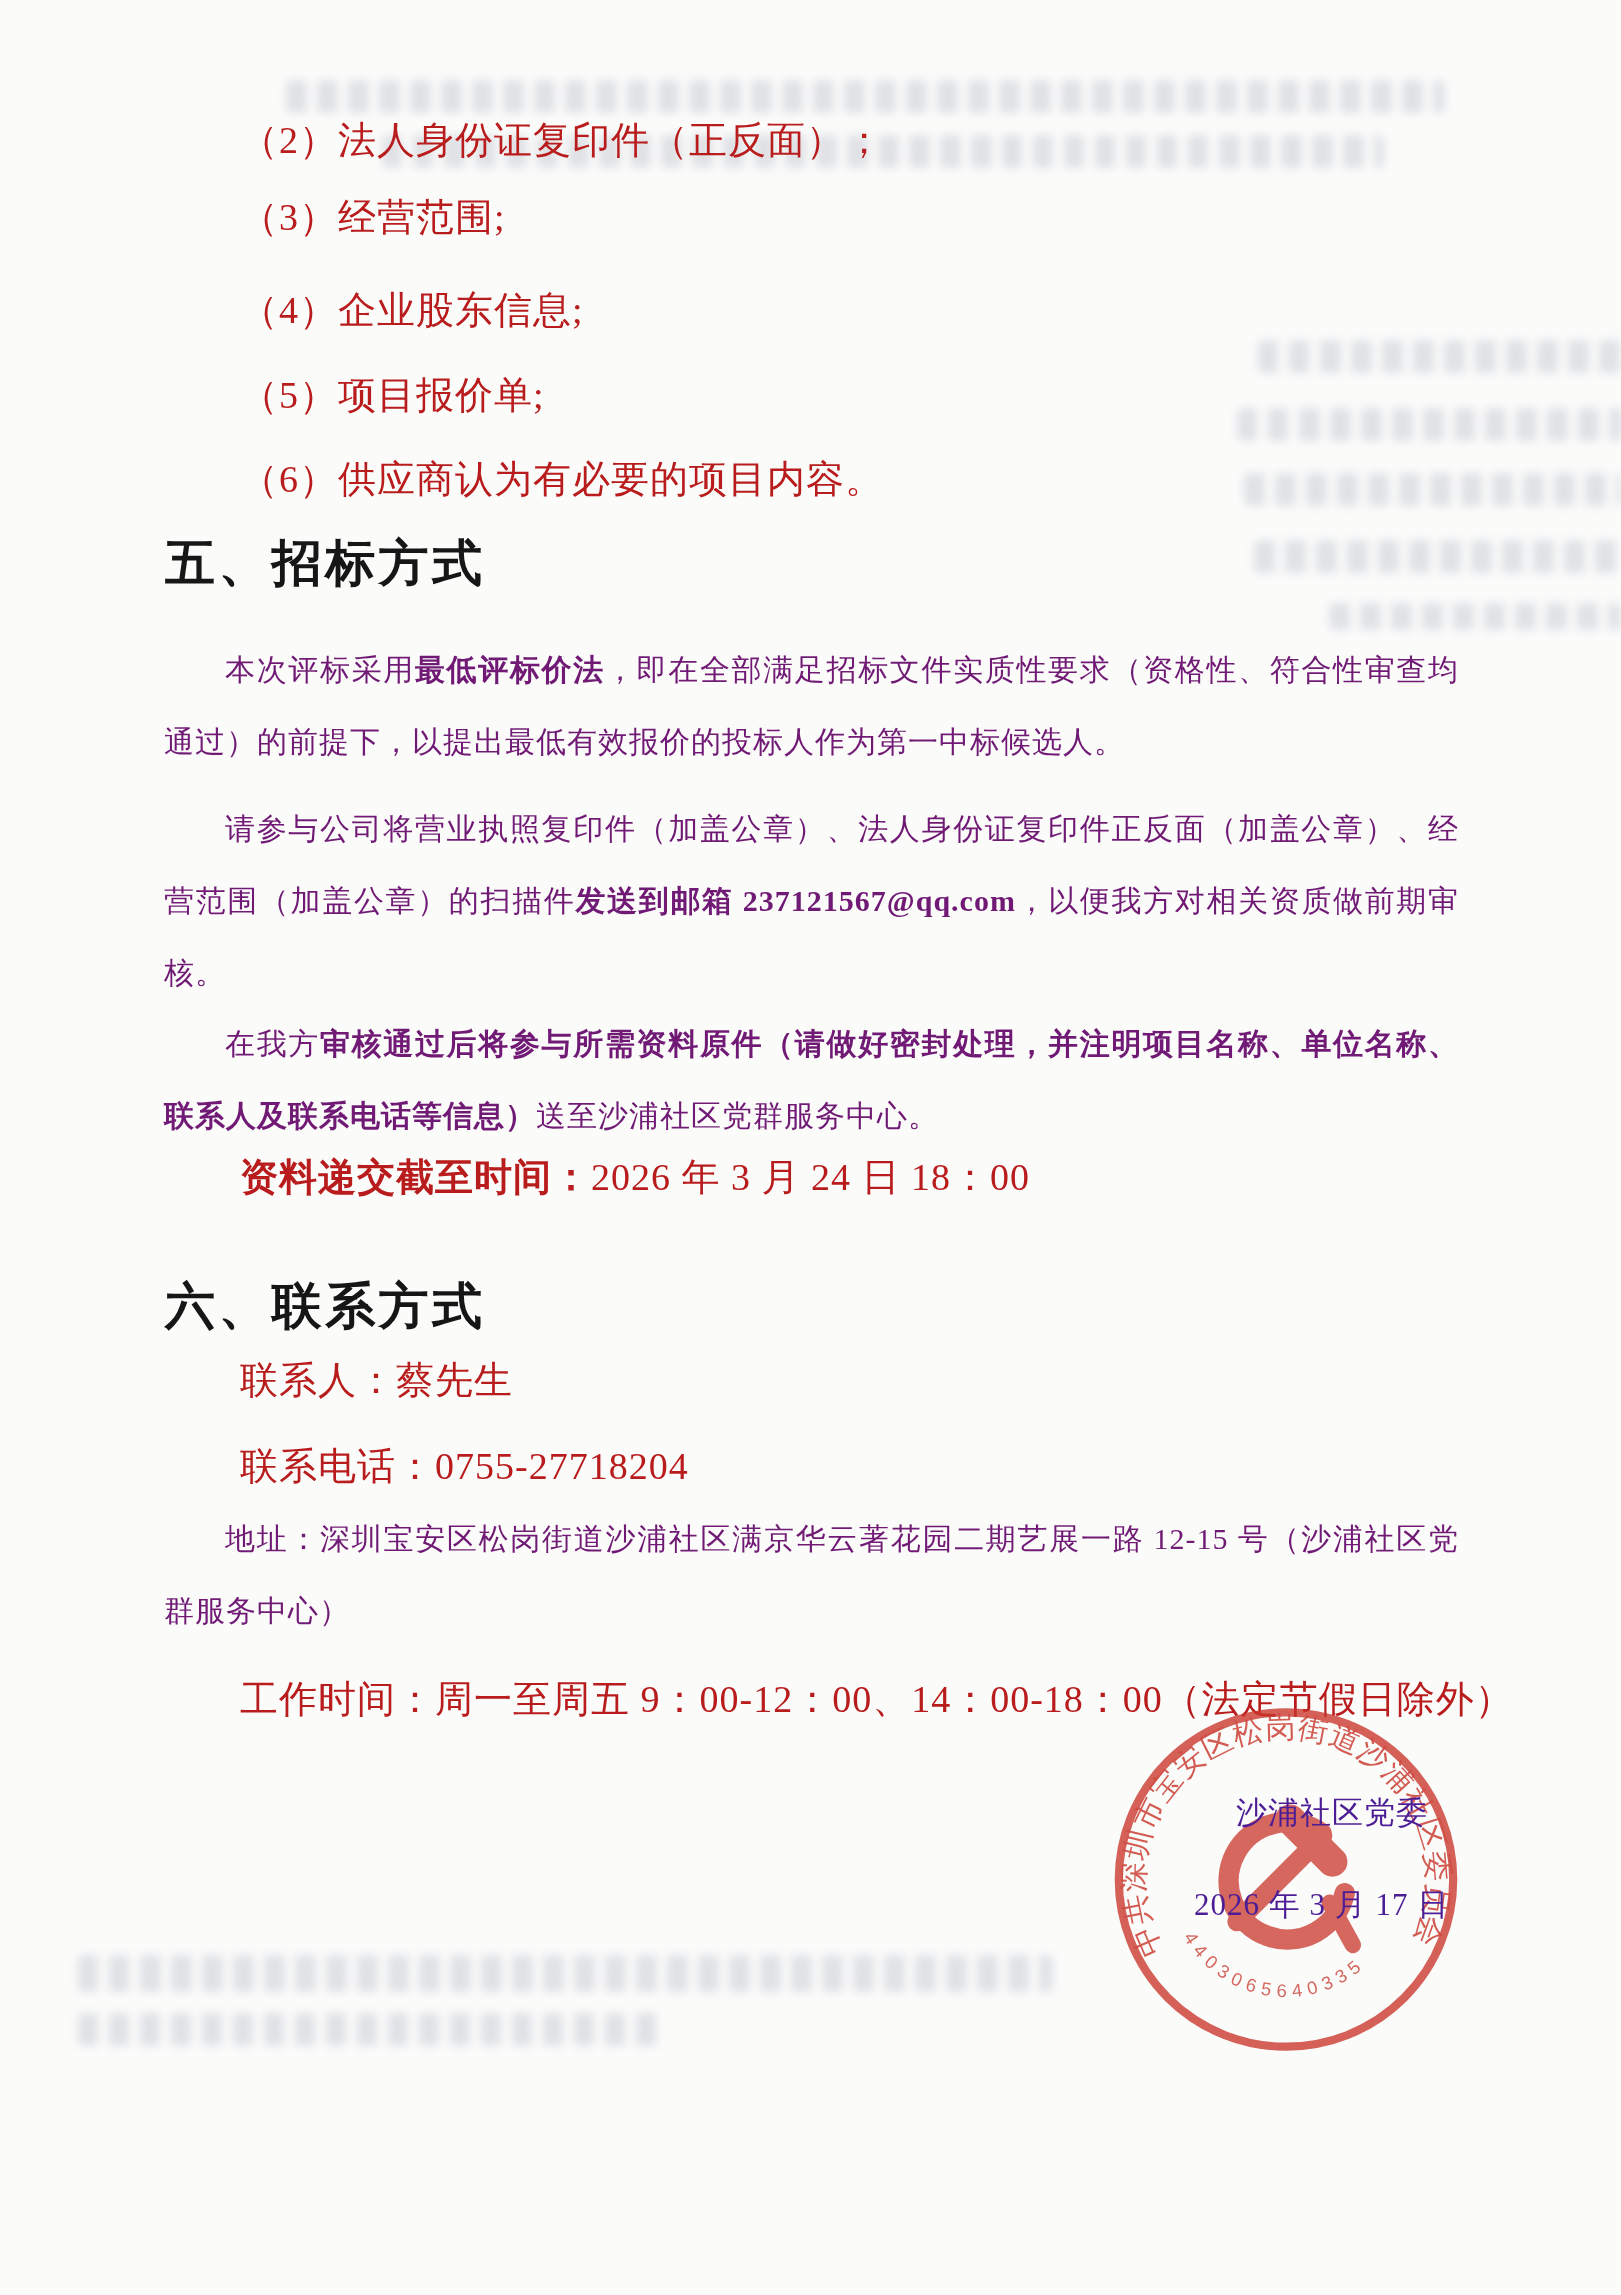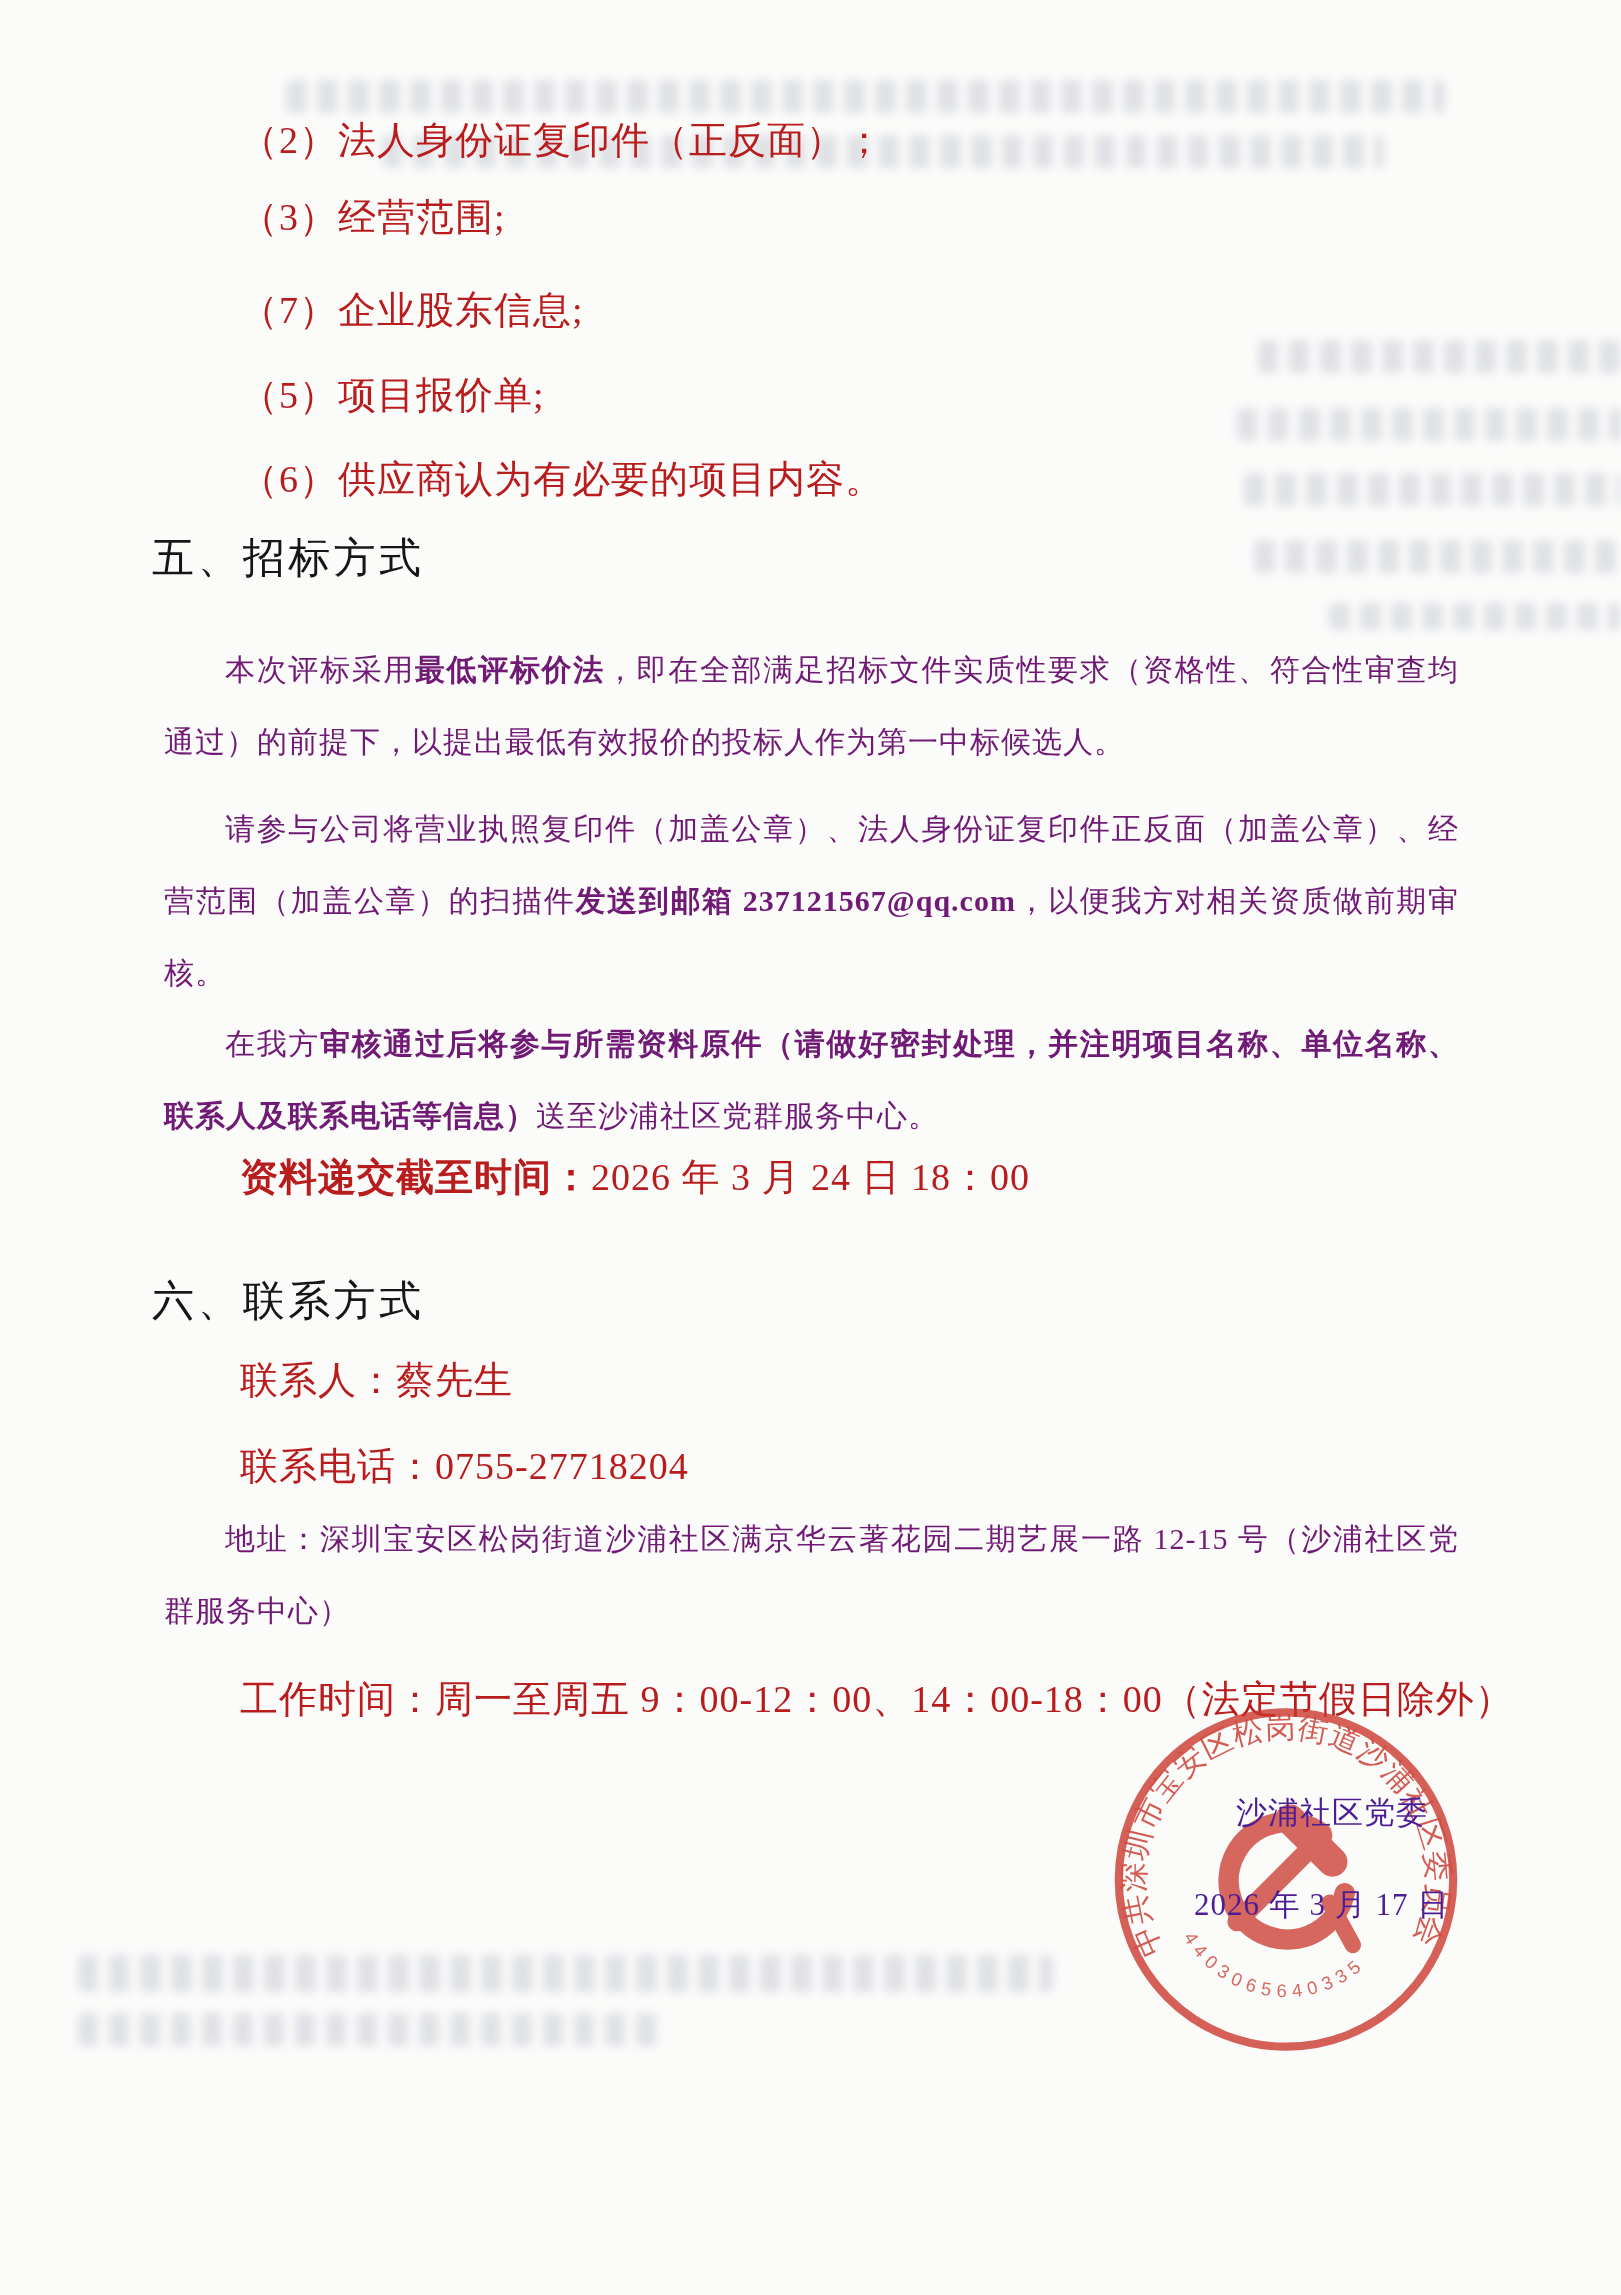"（7）企业股东信息;" div.txt { text: 7 -> 4 }
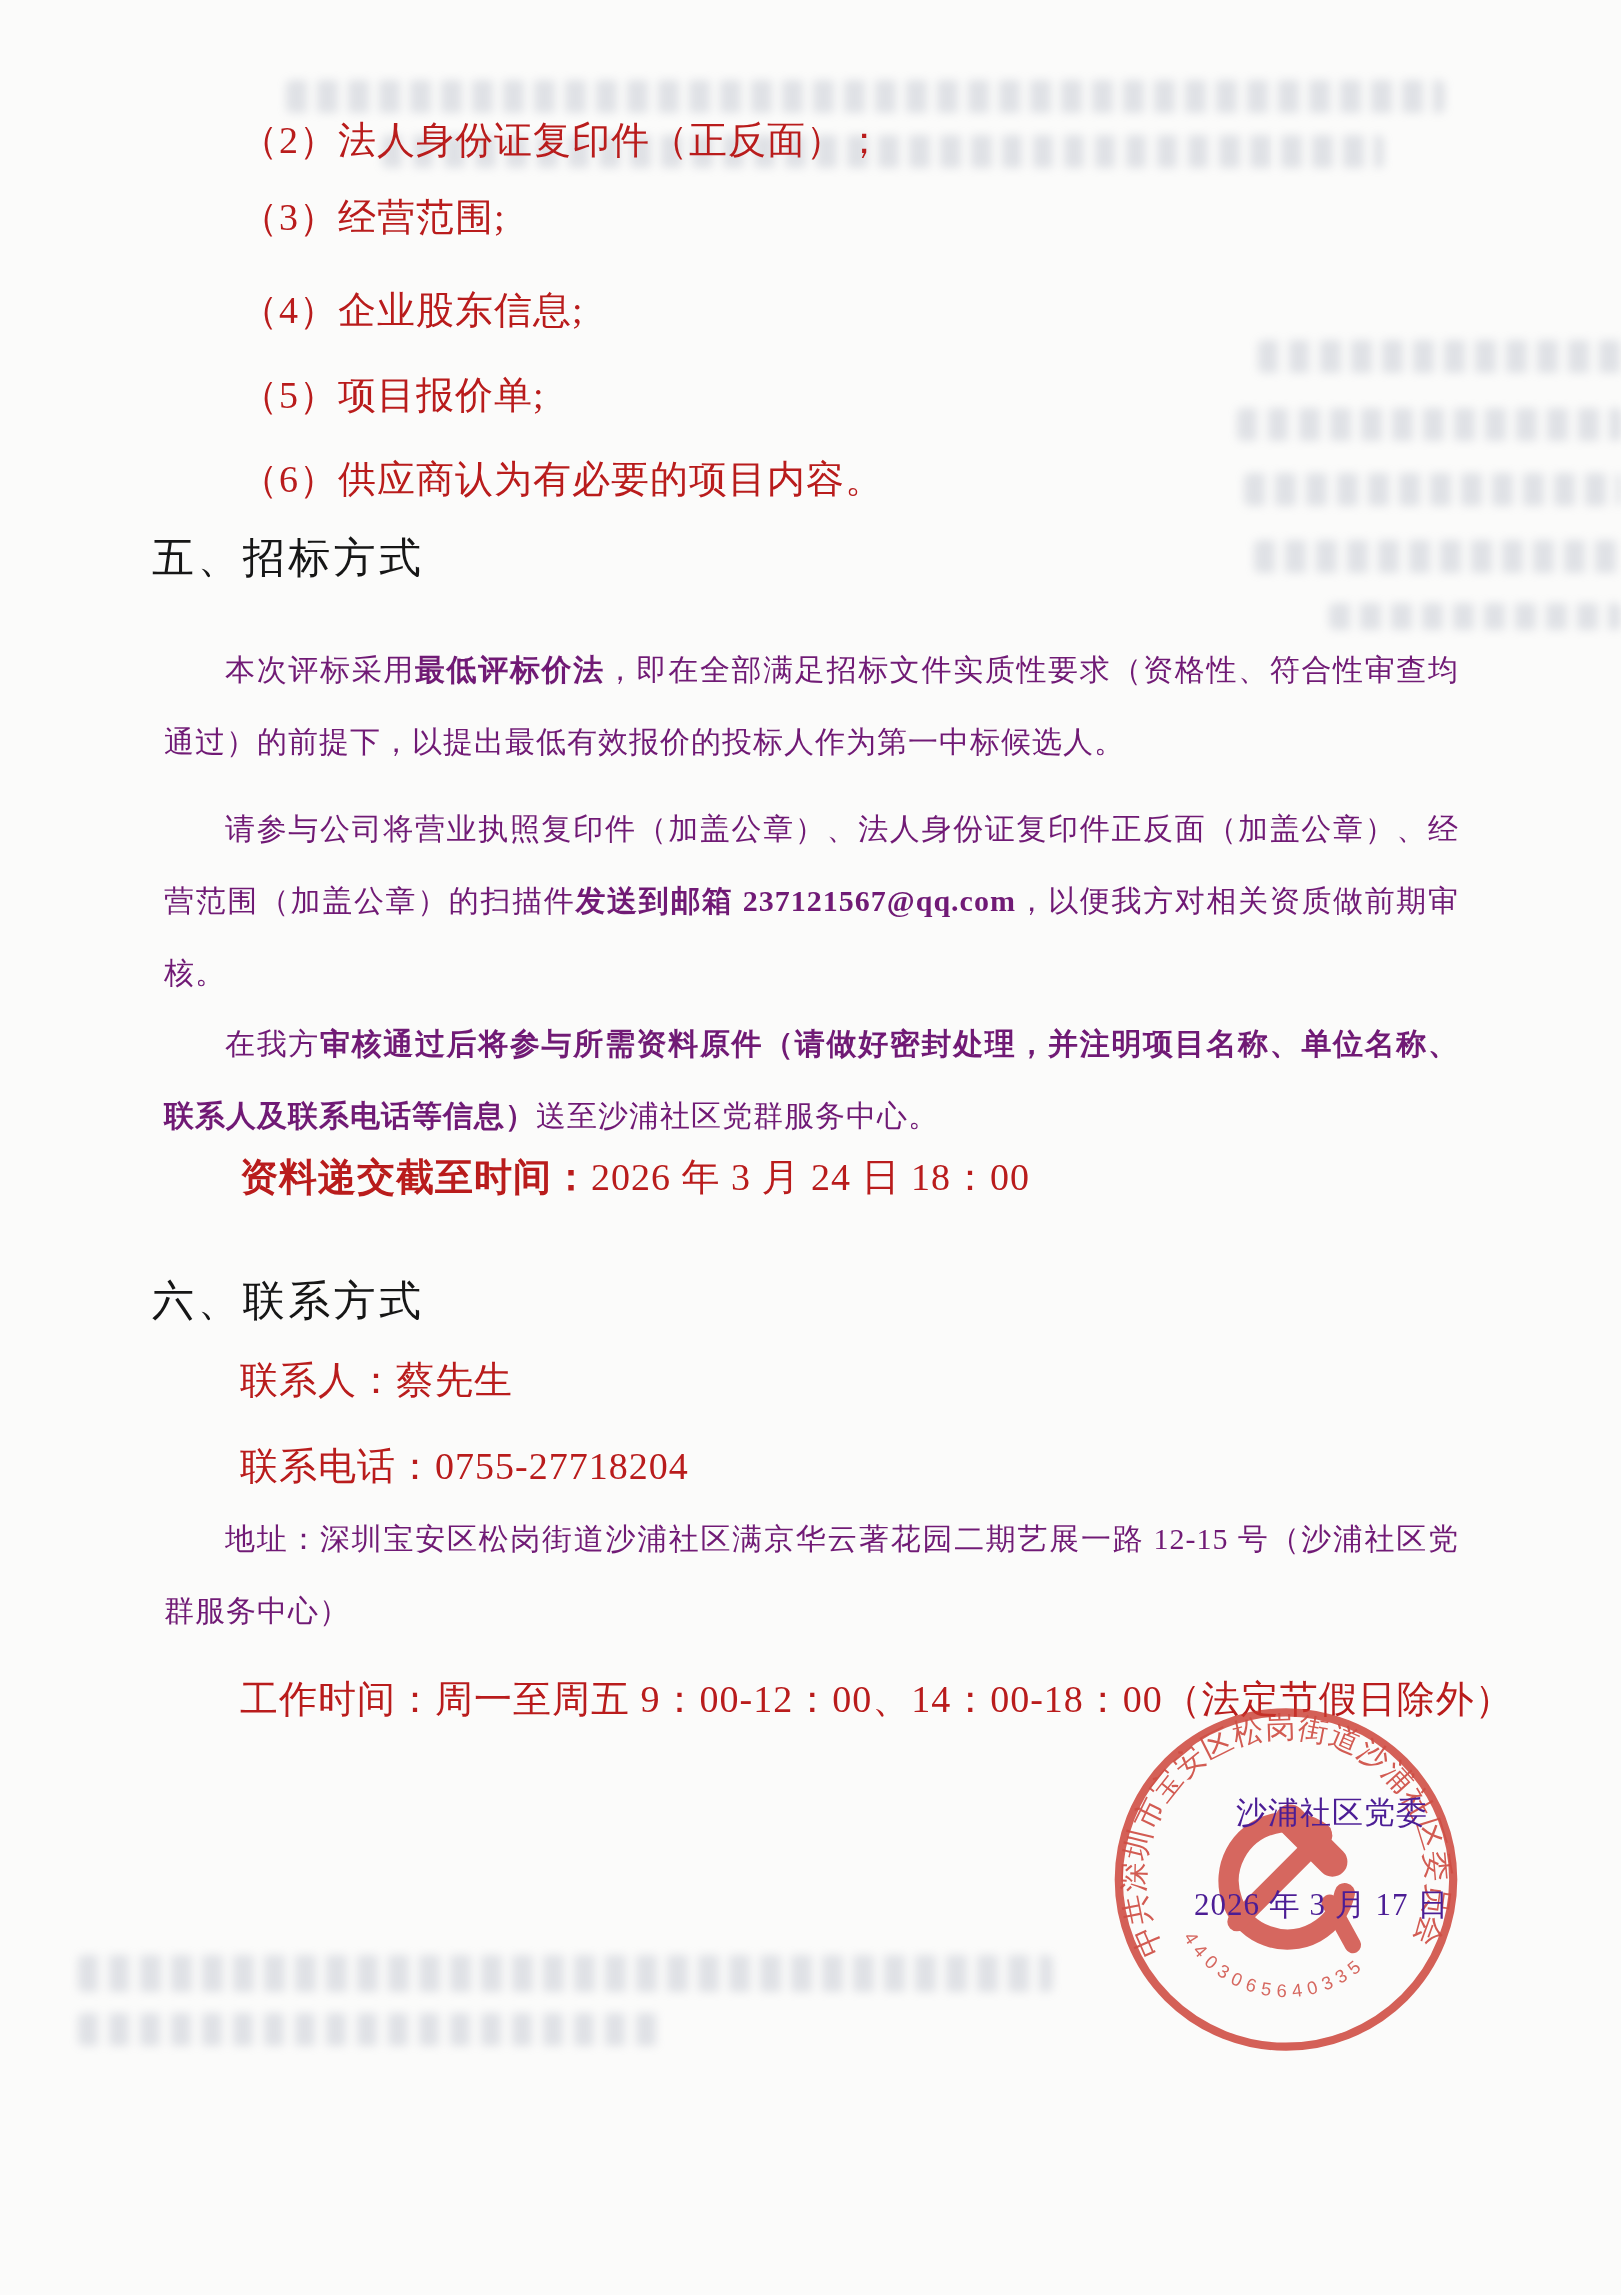"五、招标方式" .heading { font-size: 42px -> 50px; font-weight: 400 -> 700; left: 152px -> 165px }
